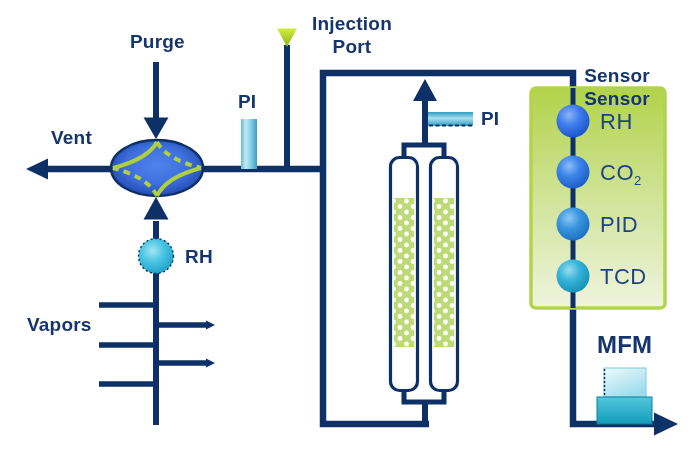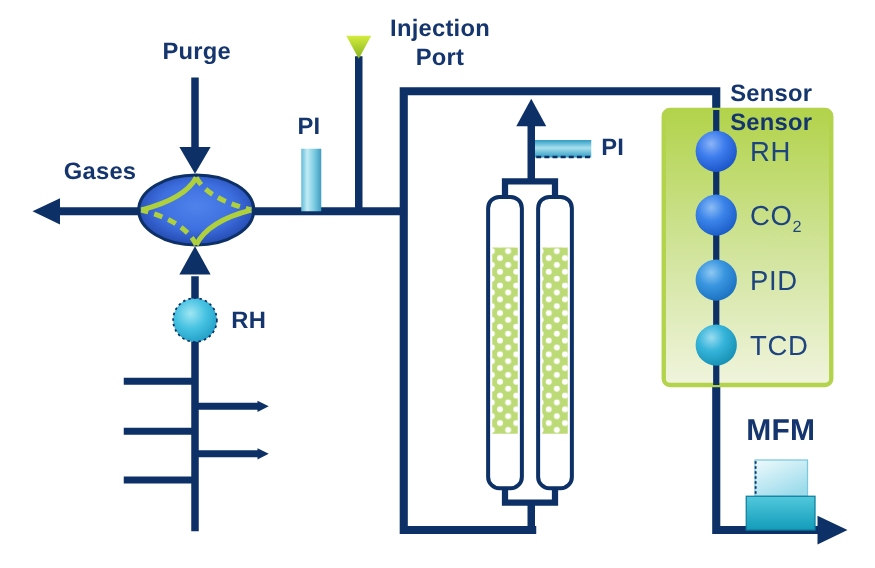"Gases" div.lbl { text: Gases -> Vent }
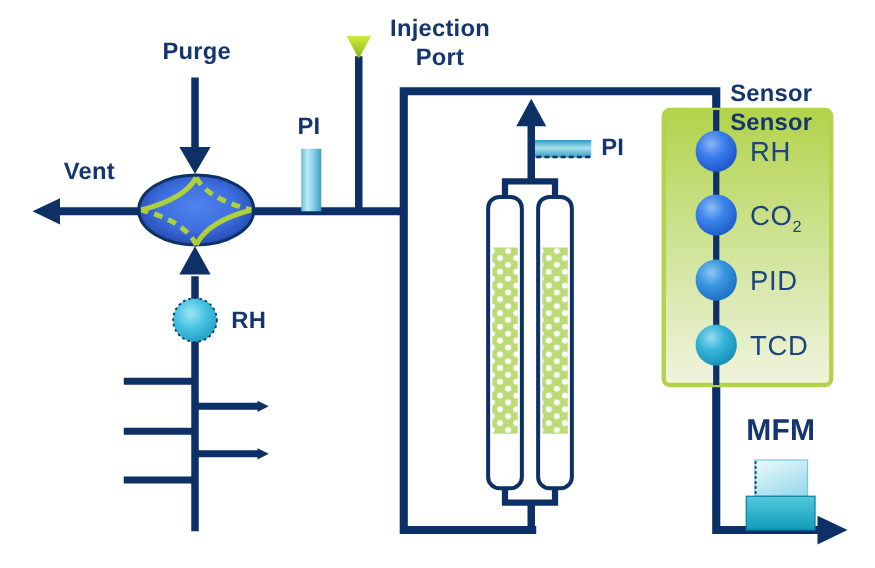"Vapors" div.lbl { html: none -> <div>Vapors</div> }
